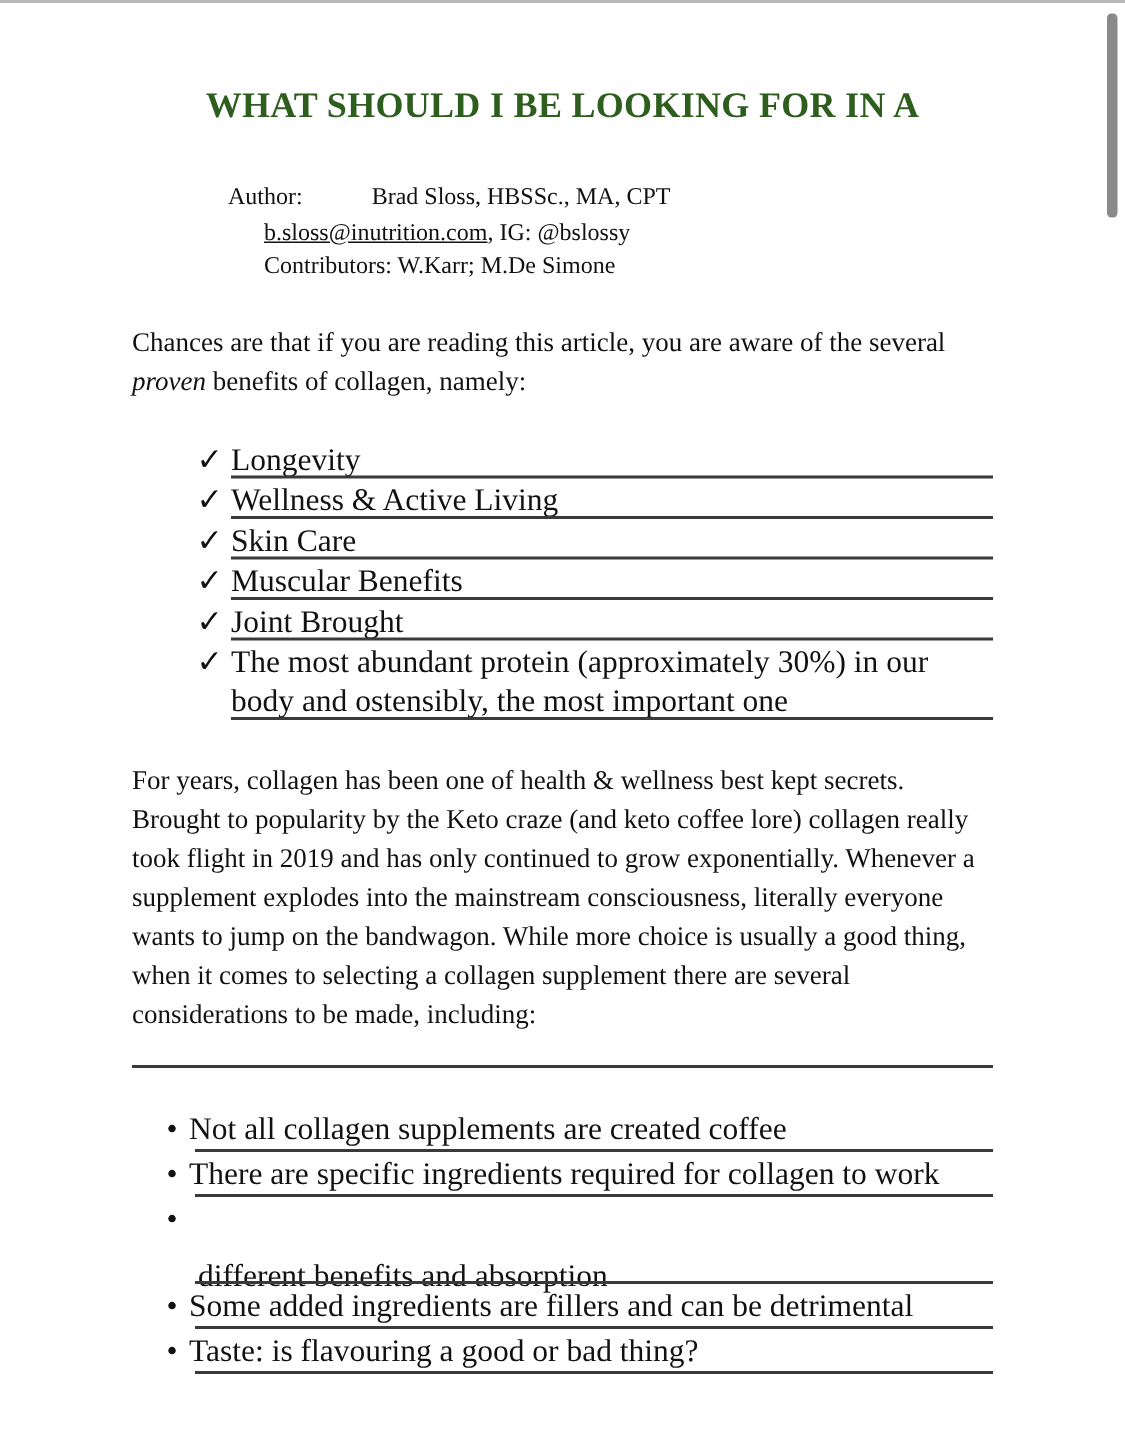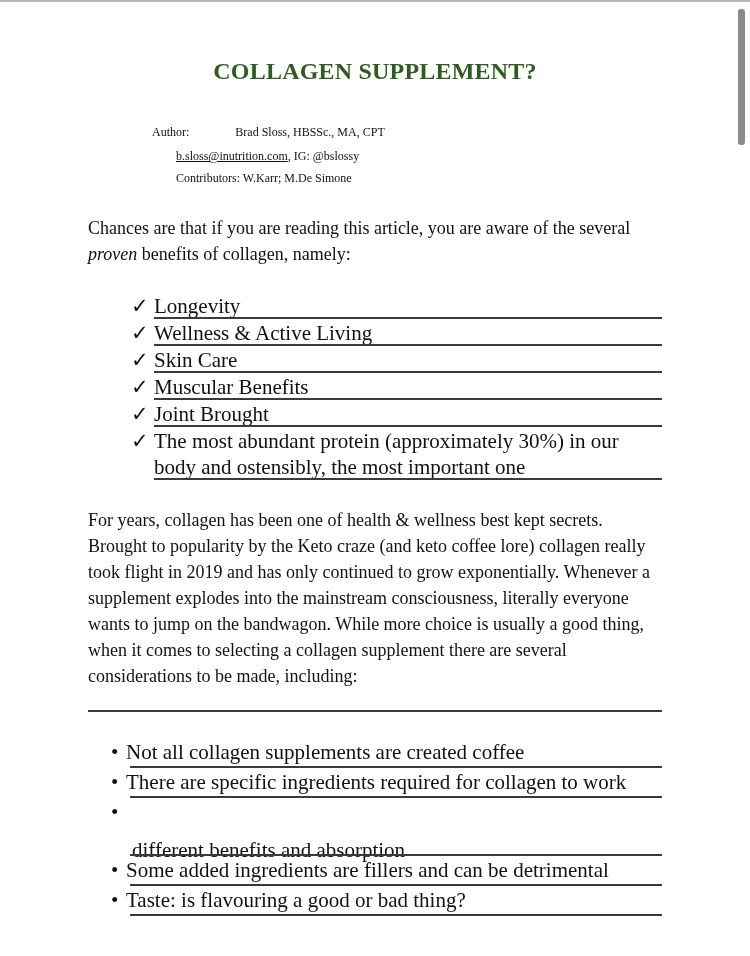"WHAT SHOULD I BE LOOKING" div { html: none -> <div>WHAT SHOULD I BE LOOKING FOR IN A</div> }
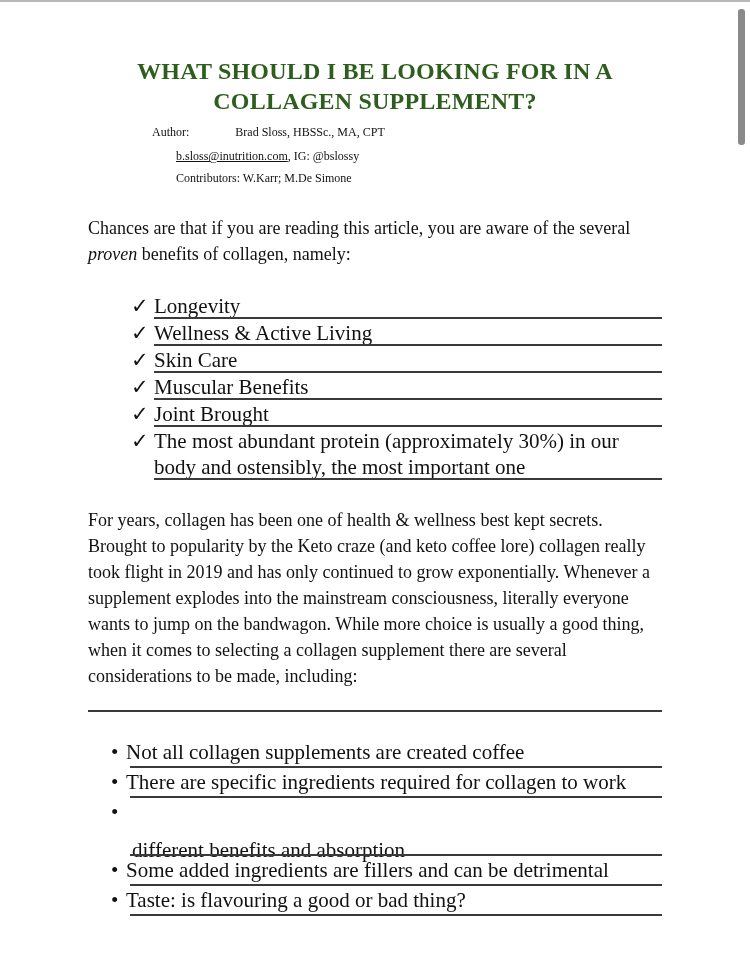"COLLAGEN SUPPLEMENT?" div { html: <div>COLLAGEN SUPPLEMENT?</div> -> none }
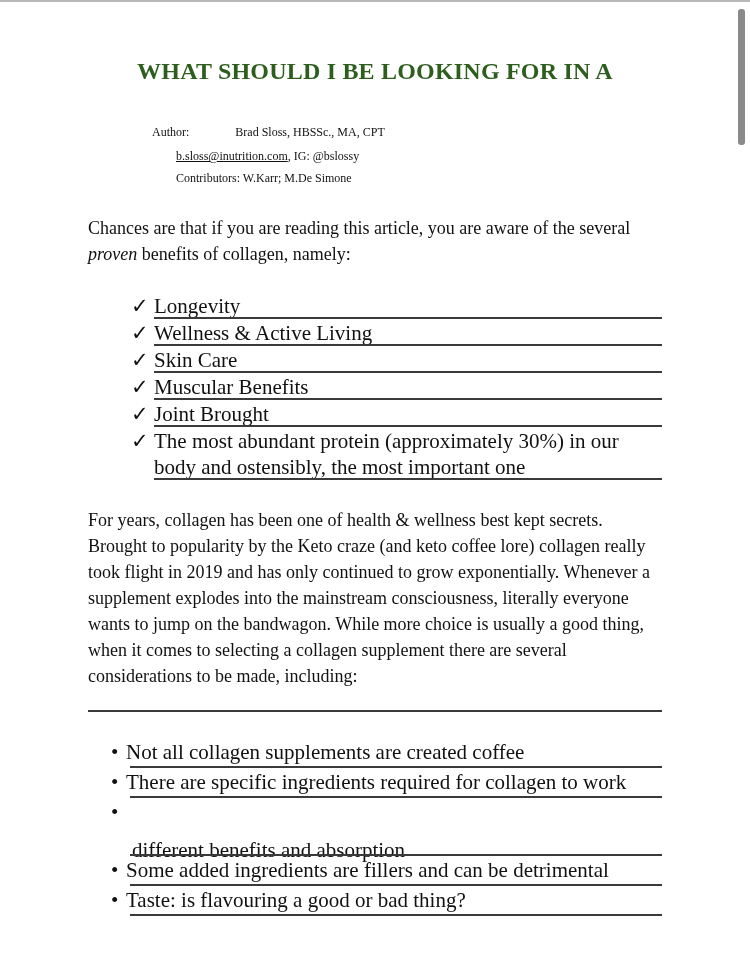"Author: Brad Sloss, HBSSc., MA," .meta { font-size: 12px -> 16px }
